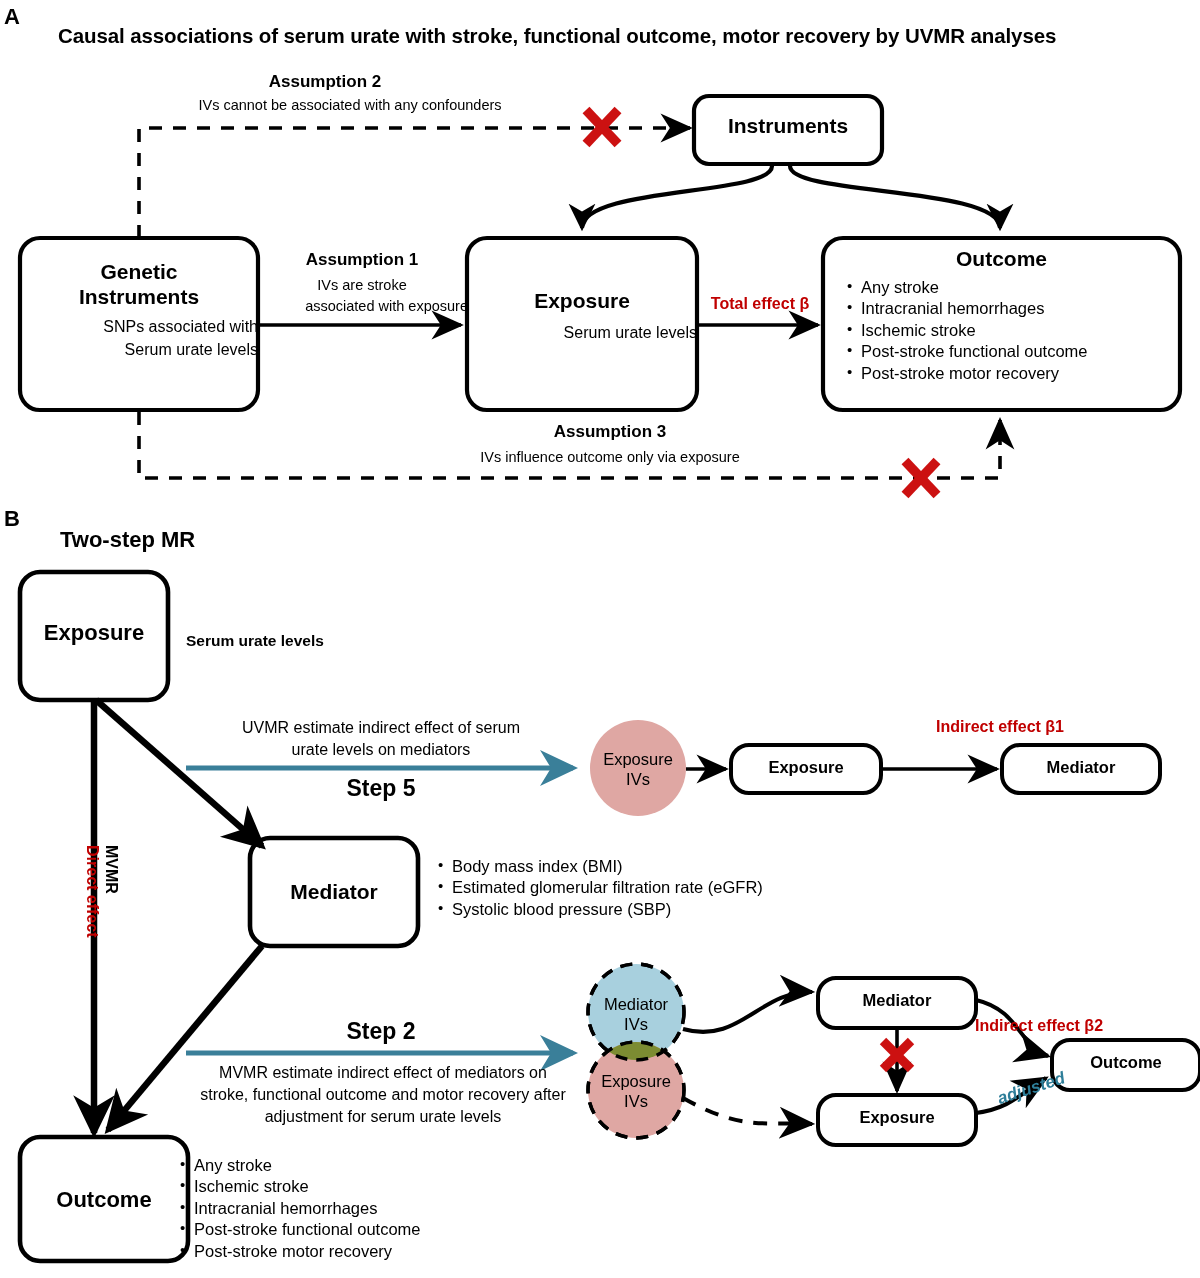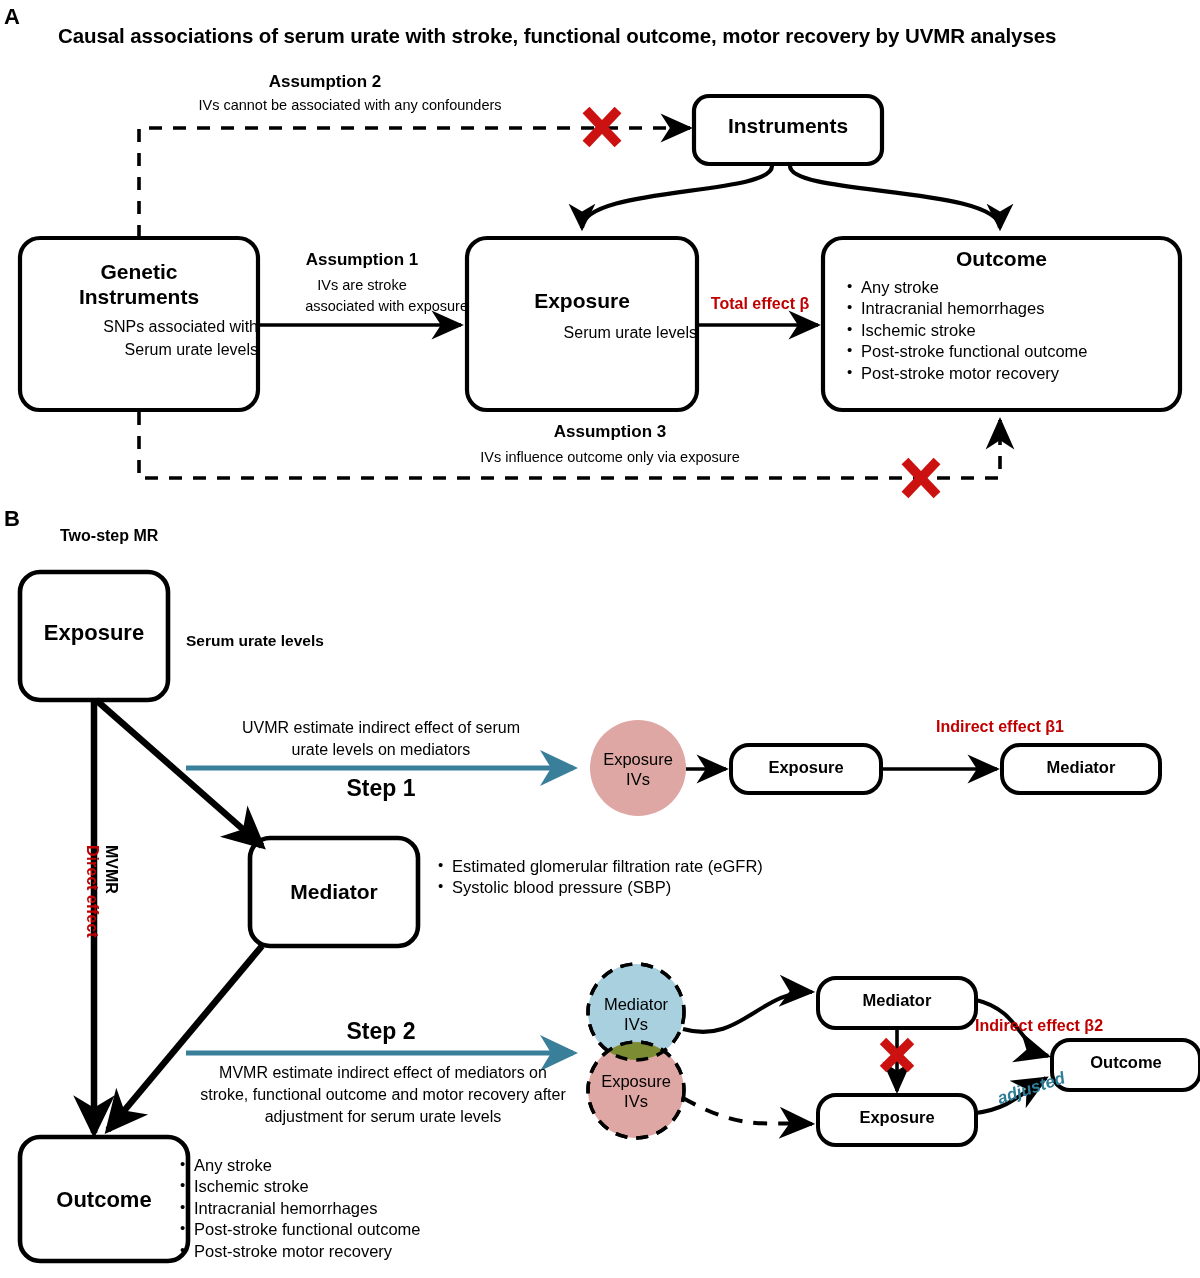"Two-step MR" .twostep { font-size: 16px -> 22px }
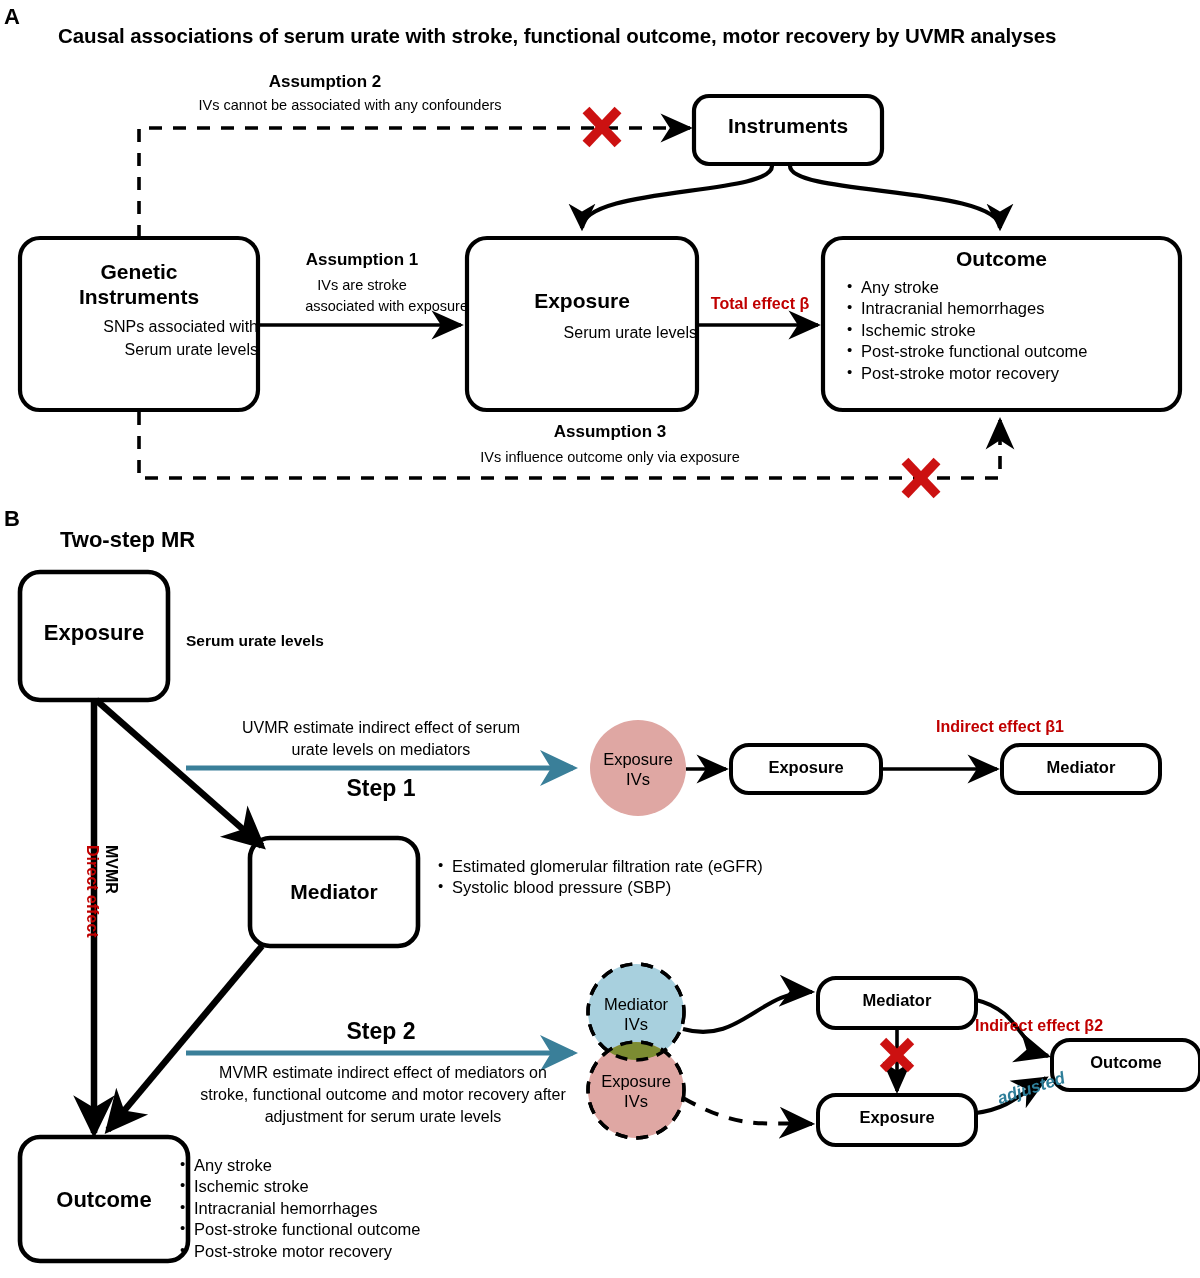"Step 1" div.txt { text: 1 -> 5 }
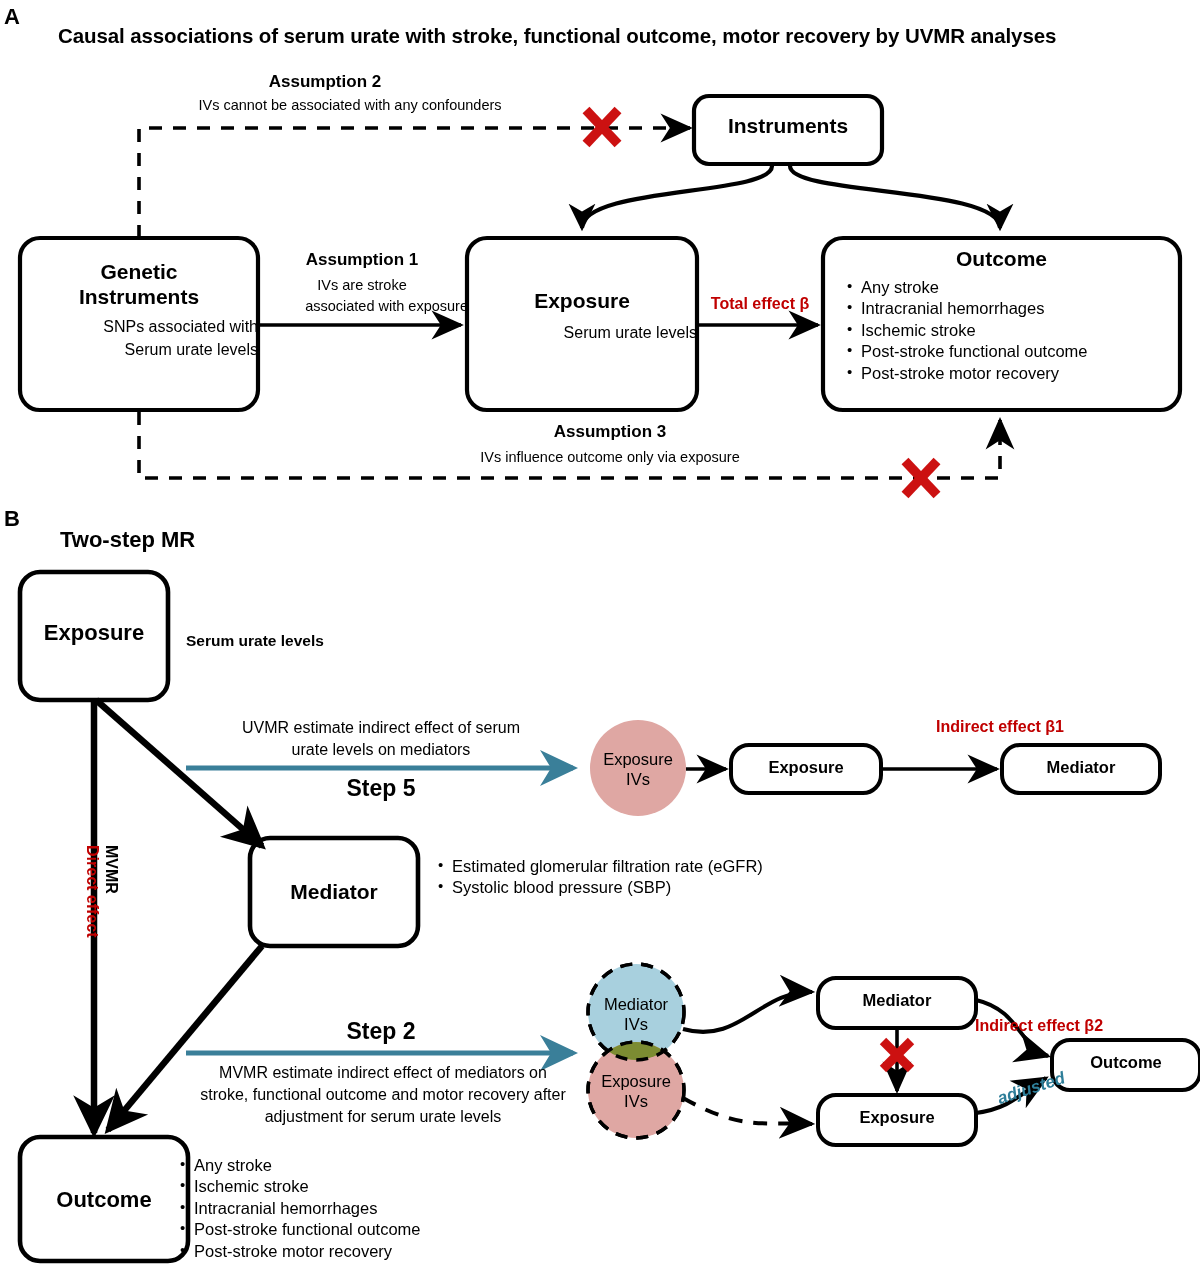"Body mass index (BMI)" li { html: none -> <li>Body mass index (BMI)</li> }
